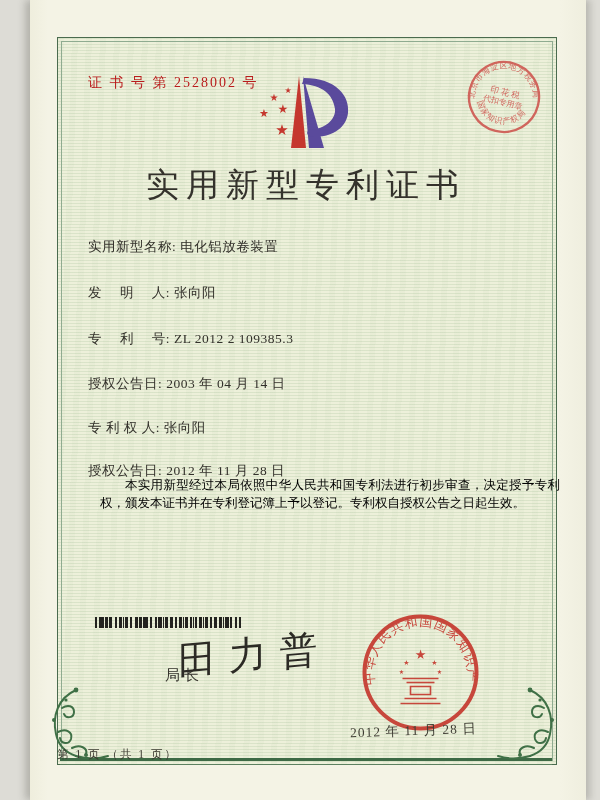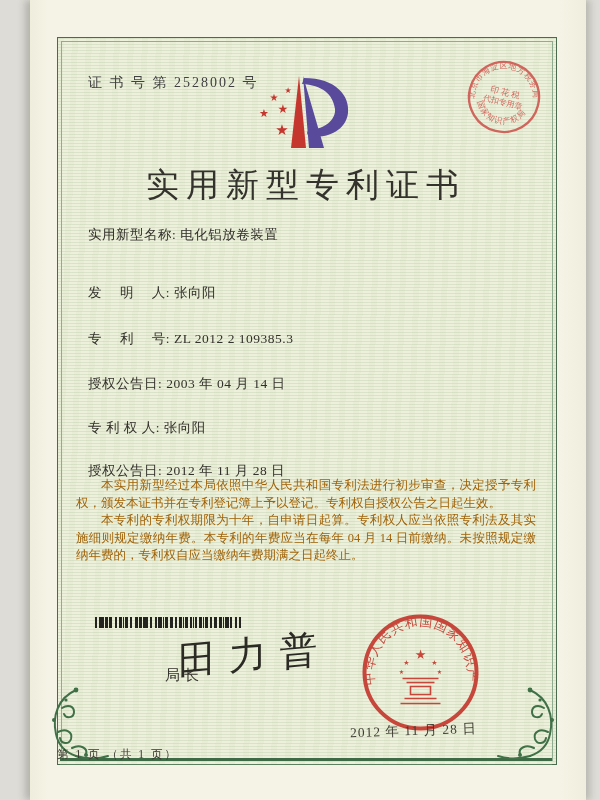"证 书 号 第 2528002" .cert-no { color: #404040 -> #b91c1c }
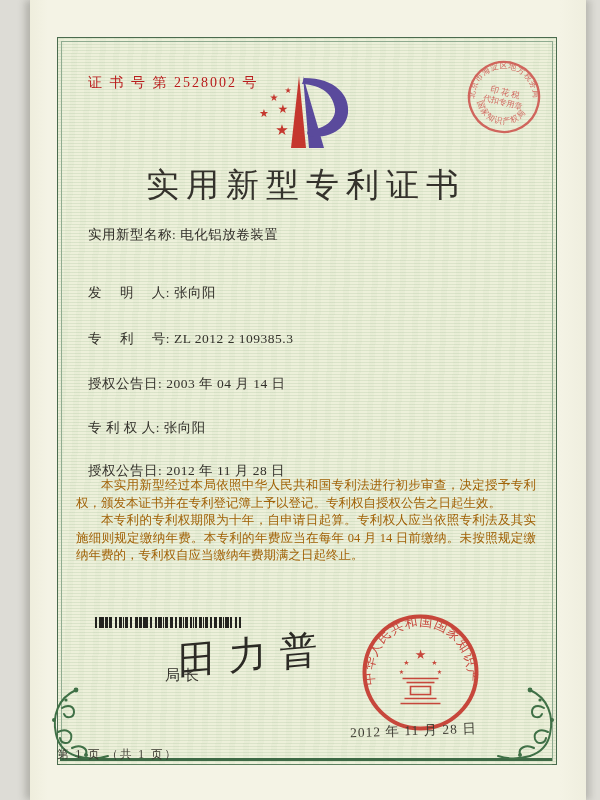"实用新型名称: 电化铝放卷装置" .f0 { top: 226px -> 238px }
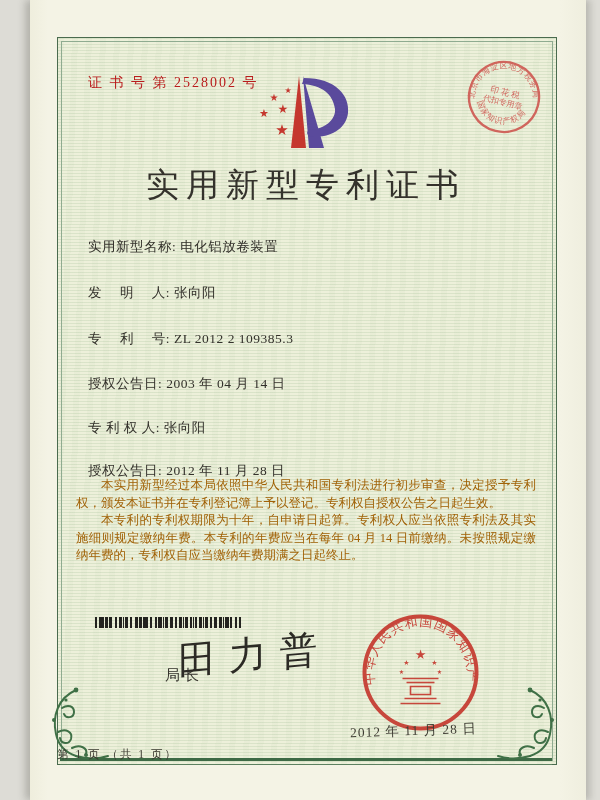"本实用新型经过本局依照中华人民共和国专利法进行初步审查，决定授予专利权，颁发本证" .paras { color: #a16207 -> #000000; left: 76px -> 100px }
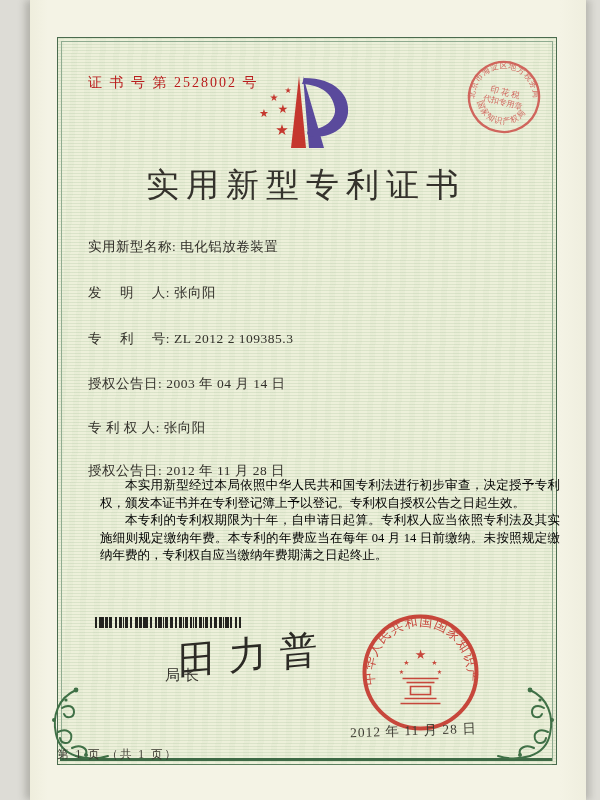"本专利的专利权期限为十年，自申请日起算。专利权人应当依照专利法及其实施细则规定缴" p { html: <p>本专利的专利权期限为十年，自申请日起算。专利权人应当依照专利法及其实施细则规定缴纳年费。本专利的年费应当在每年 04 月 14 日前缴纳。未按照规定缴纳年费的，专利权自应当缴纳年费期满之日起终止。</p> -> none }
